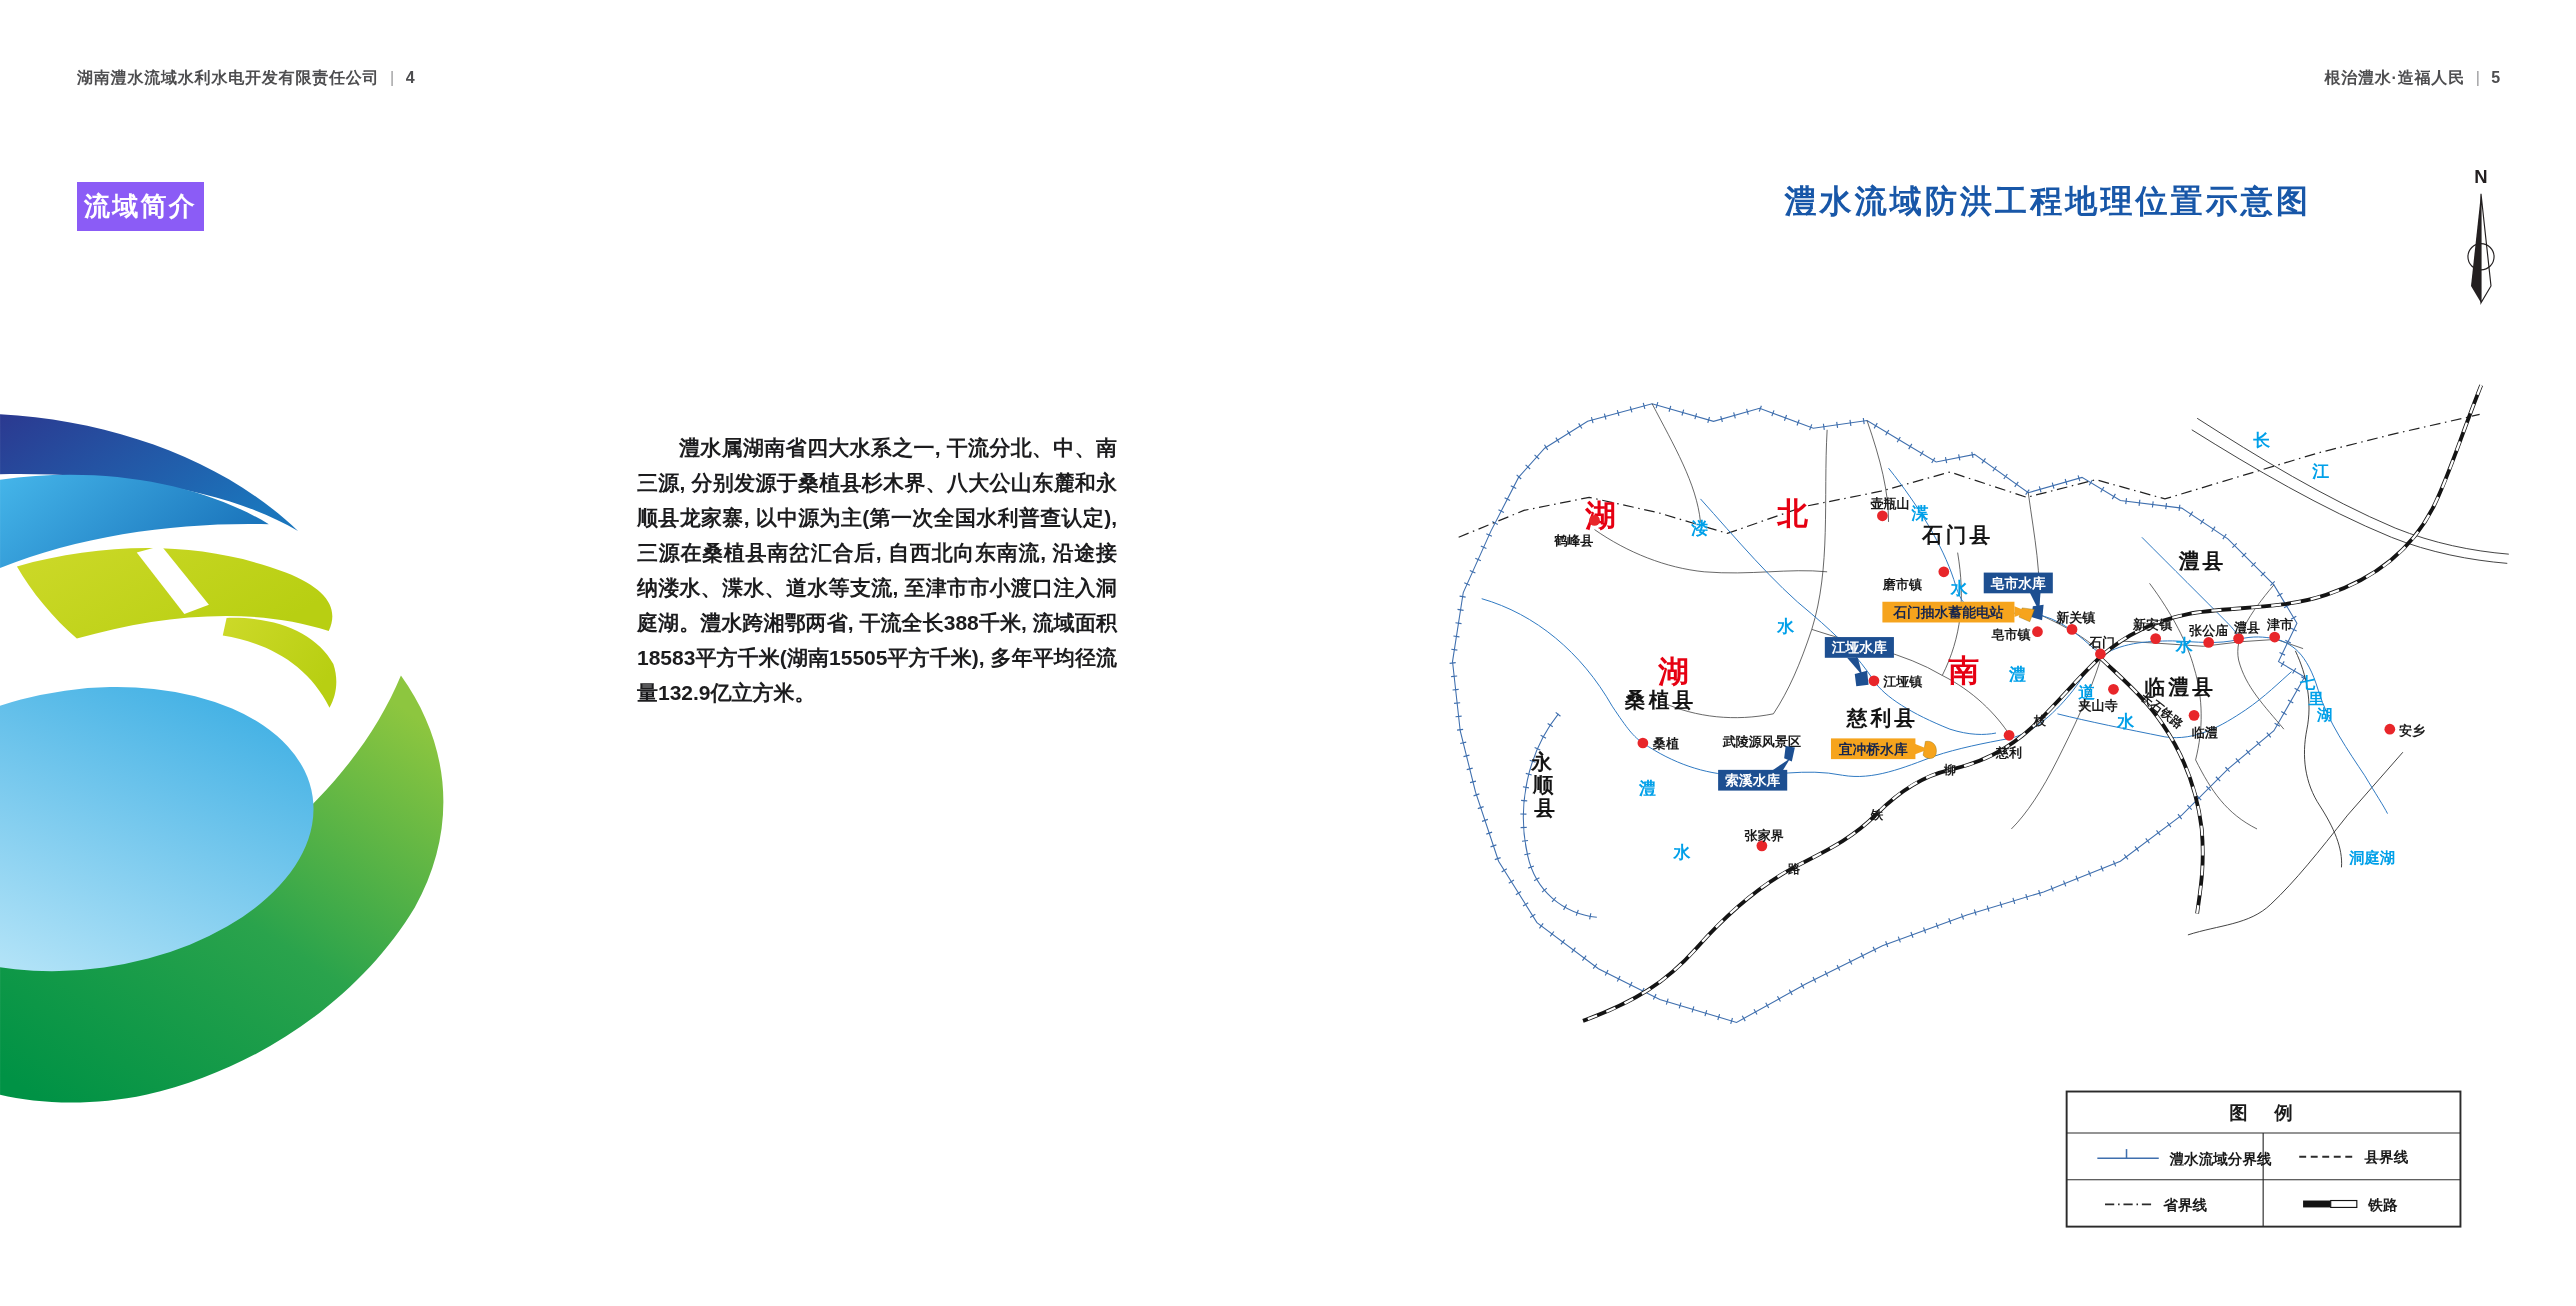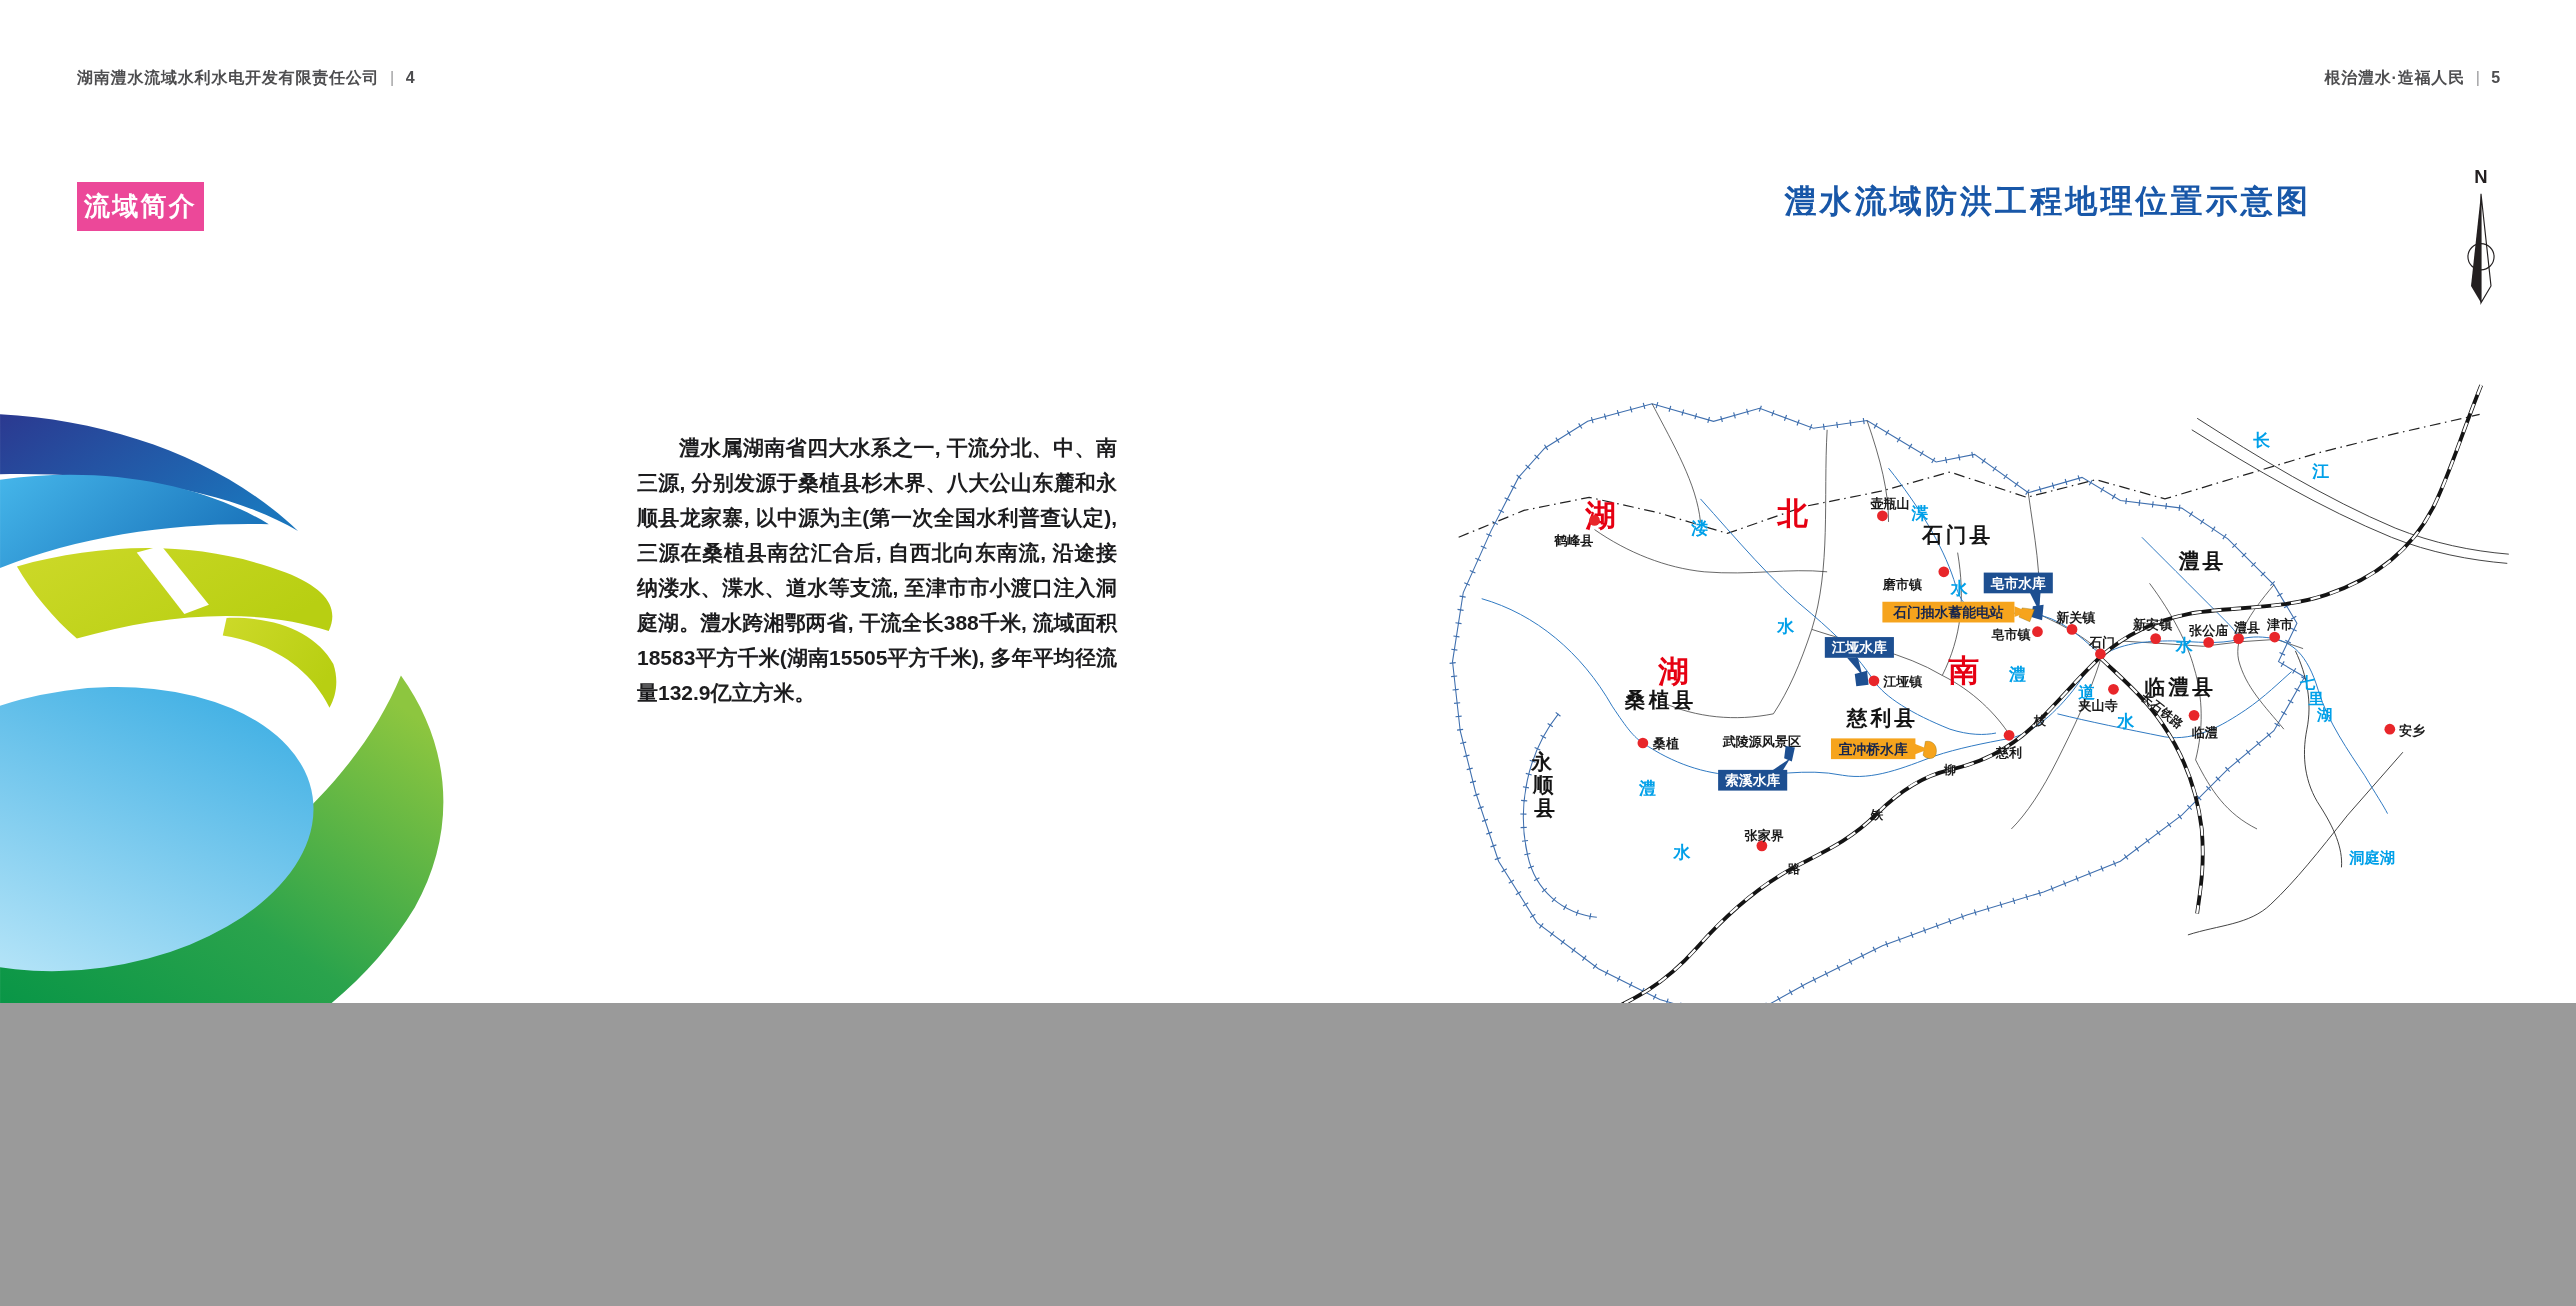"湖南澧水流域水利水电开发有限责任公司 | 4" #canvas { height: 1003px -> 1306px }
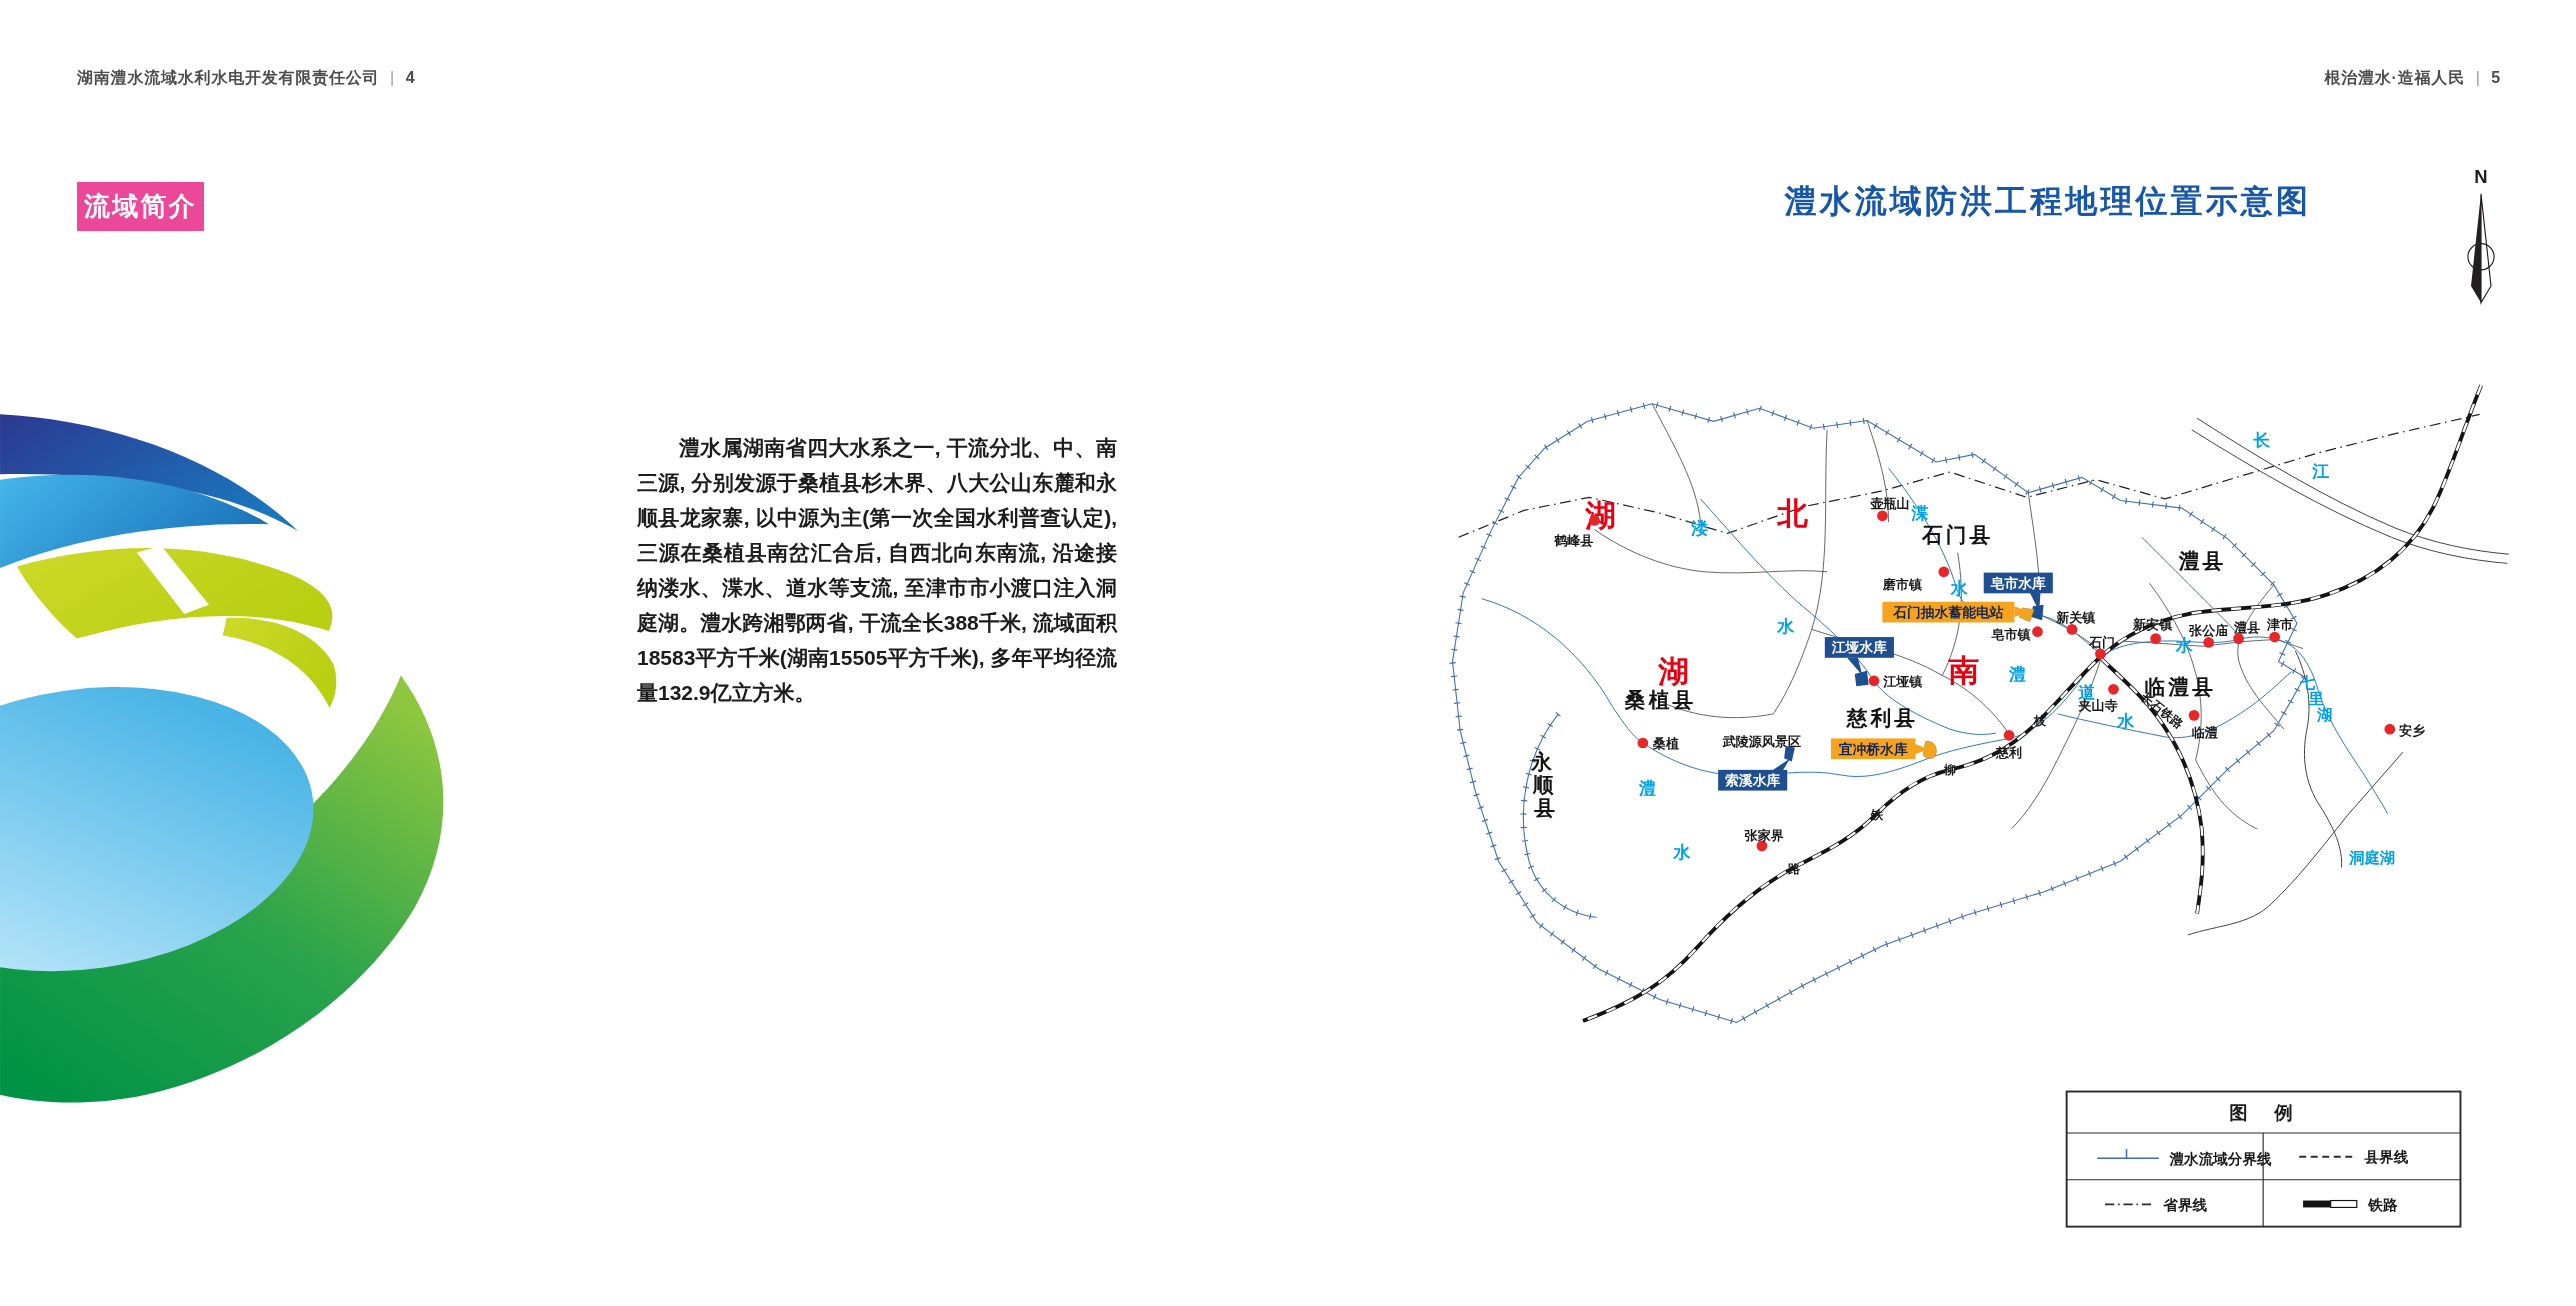"流域简介" #section-badge { background: #ec4899 -> #8b5cf6 }
